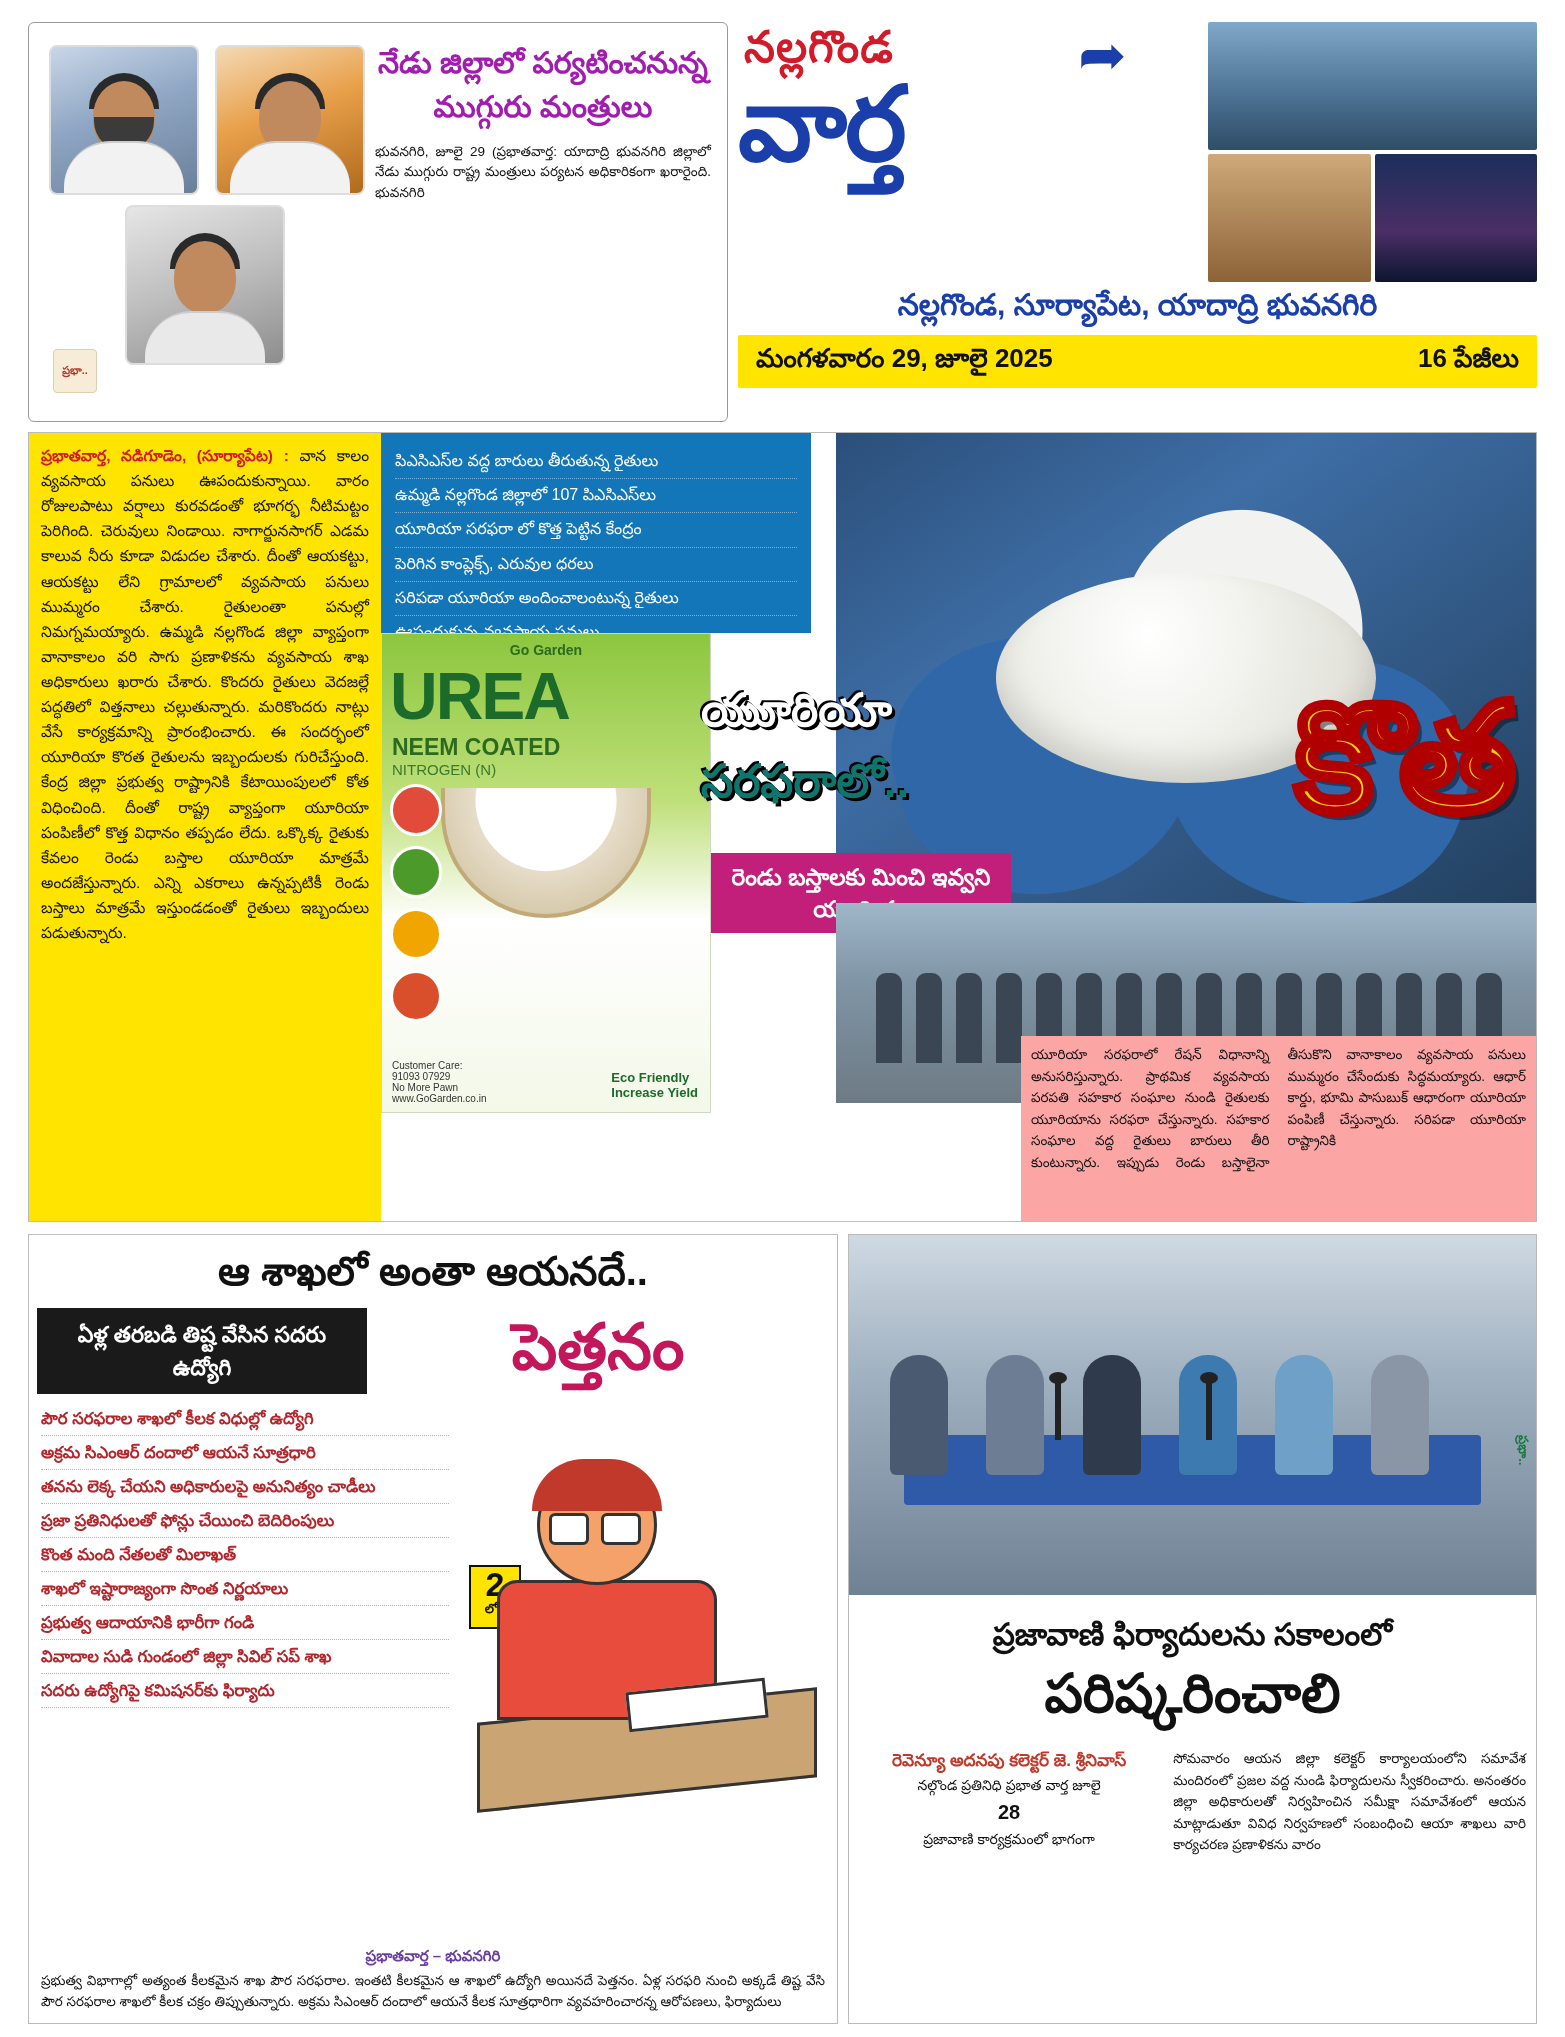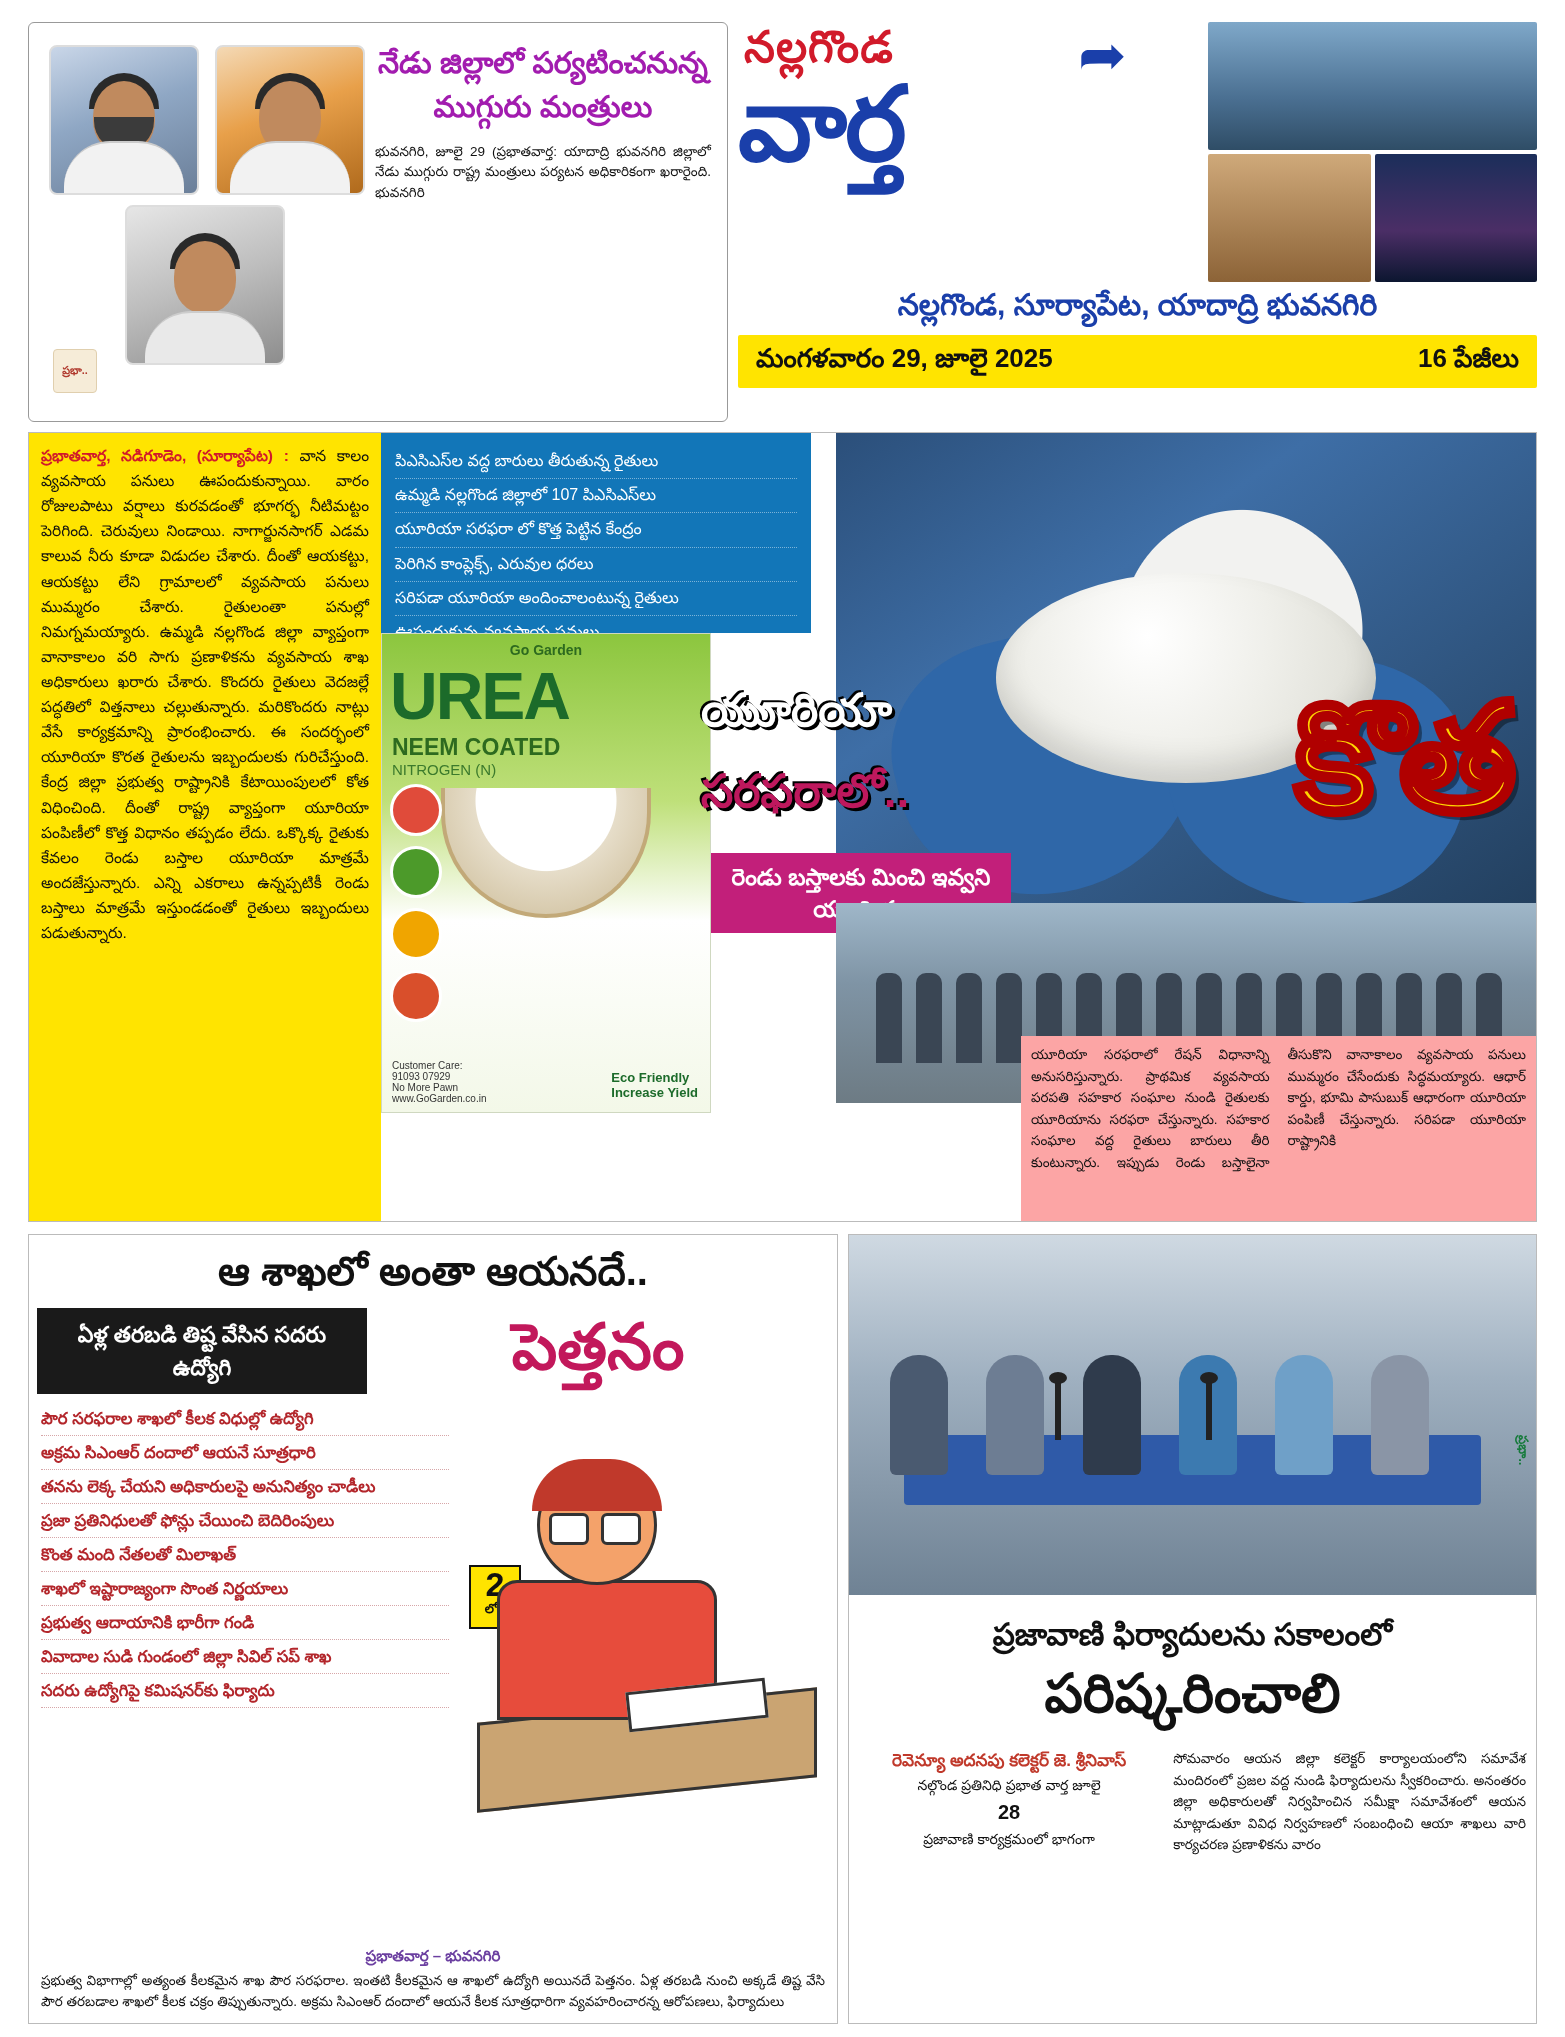"సరఫరాలో.." .ot2 { color: #be185d -> #0f766e; margin-top: 16px -> 6px }
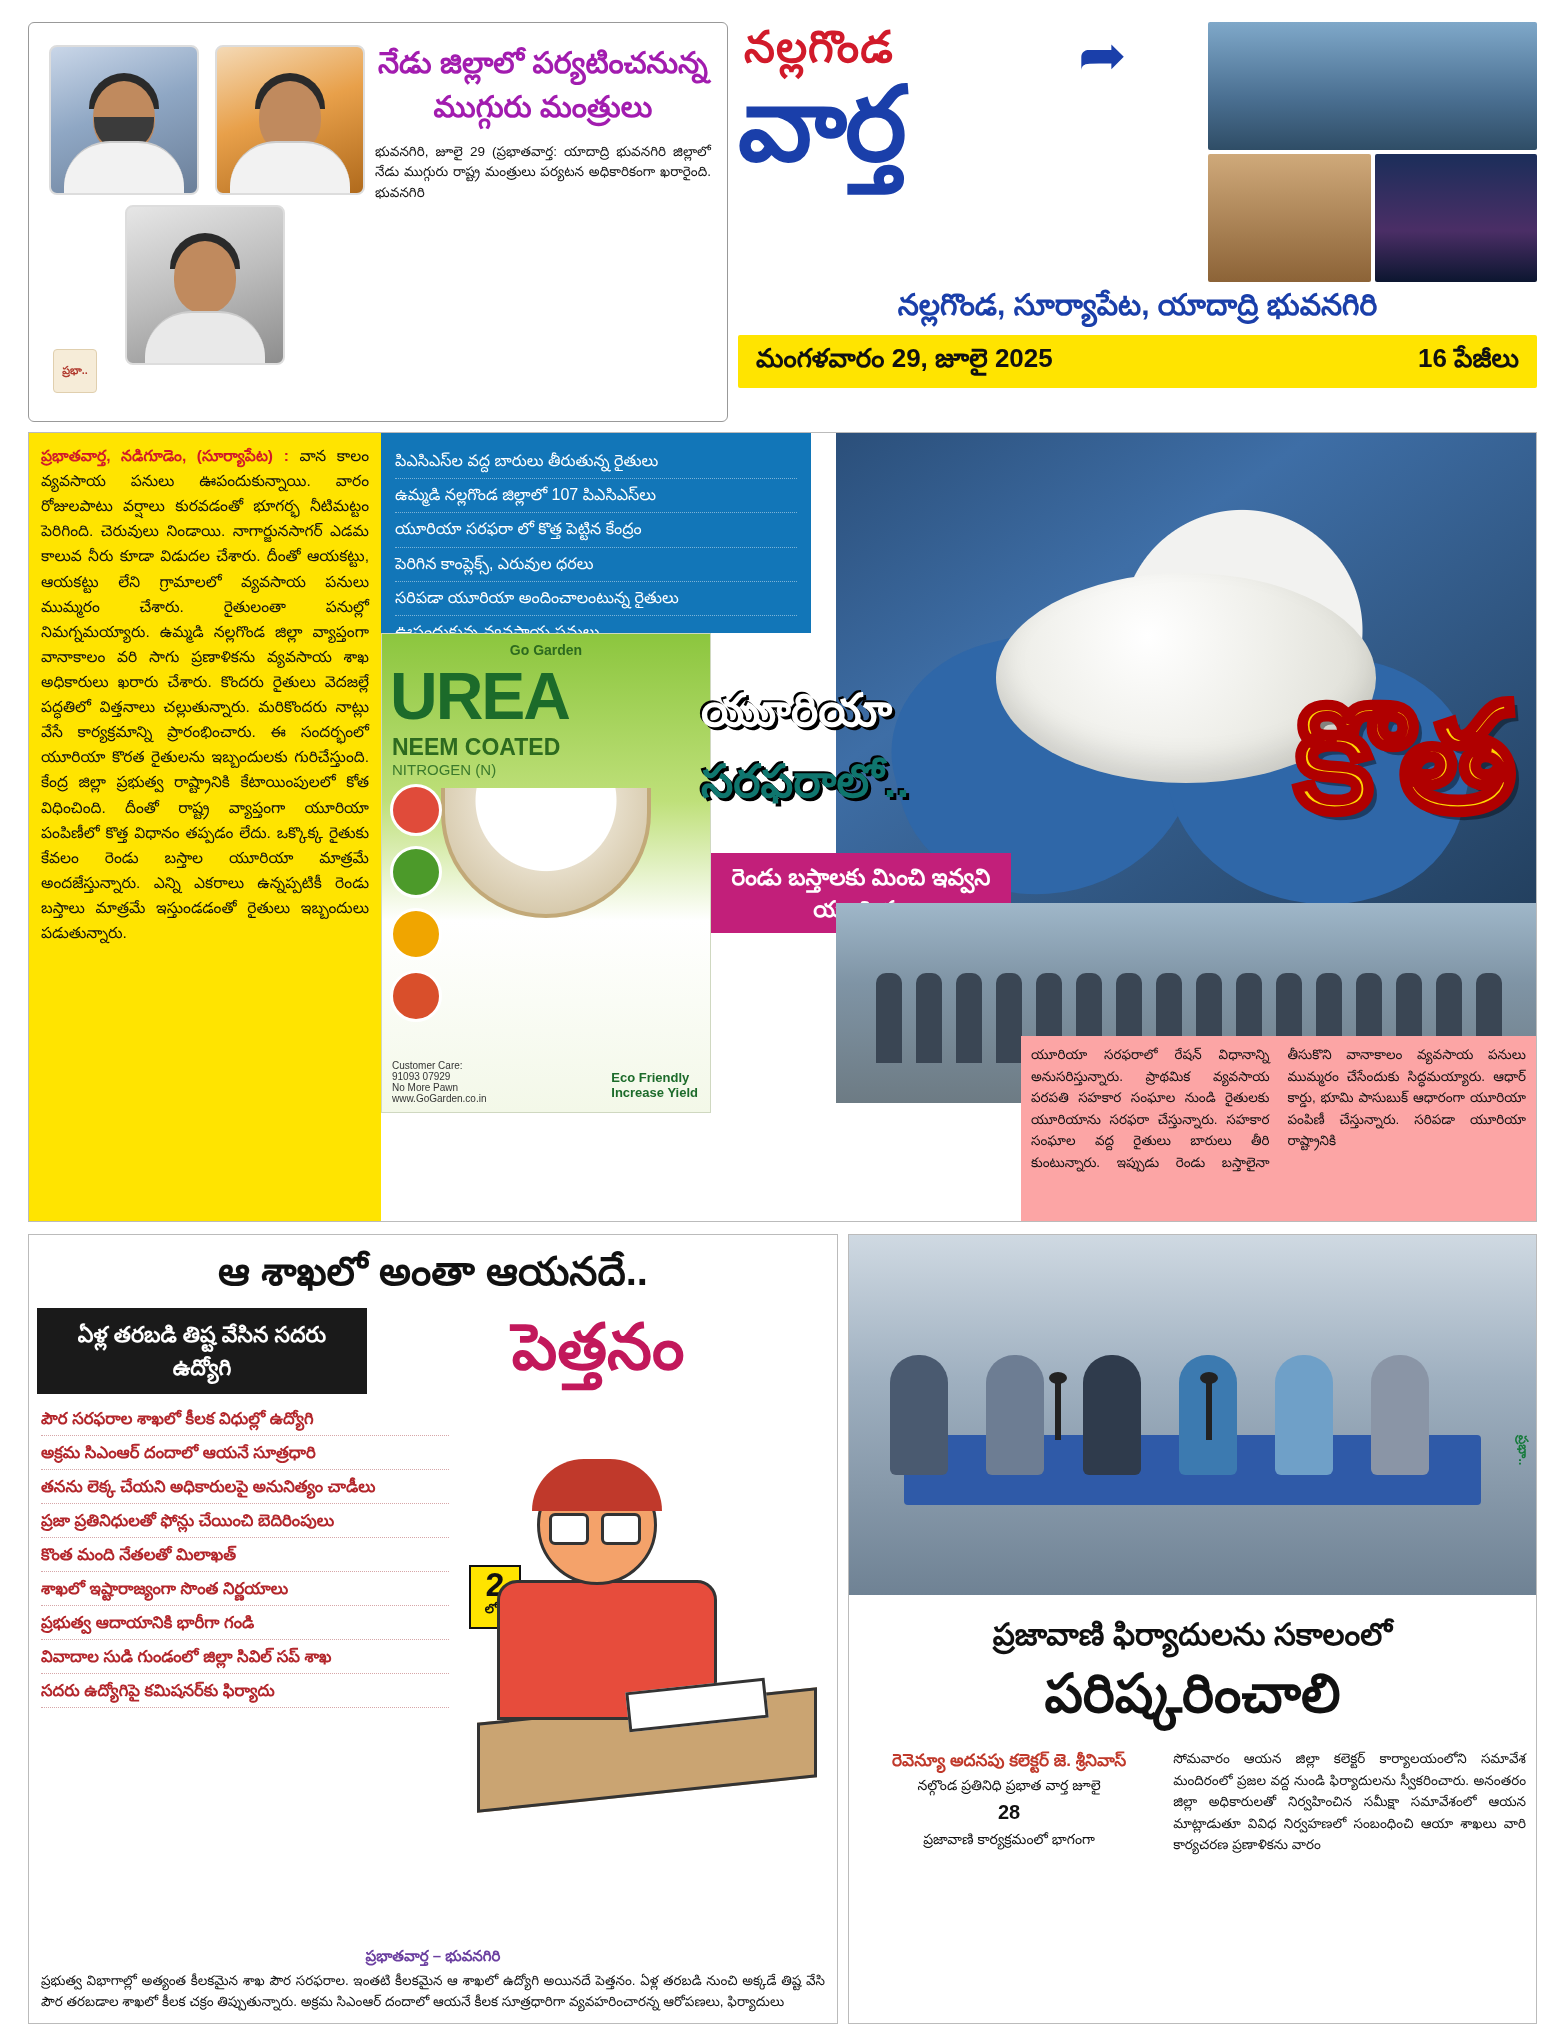"ప్రభుత్వ విభాగాల్లో అత్యంత కీలకమైన శాఖ" div { text: తరబడి నుంచి అక్కడే తిష్ట వేసి పౌర తరబడాల -> సరఫరి నుంచి అక్కడే తిష్ట వేసి పౌర సరఫరాల }
